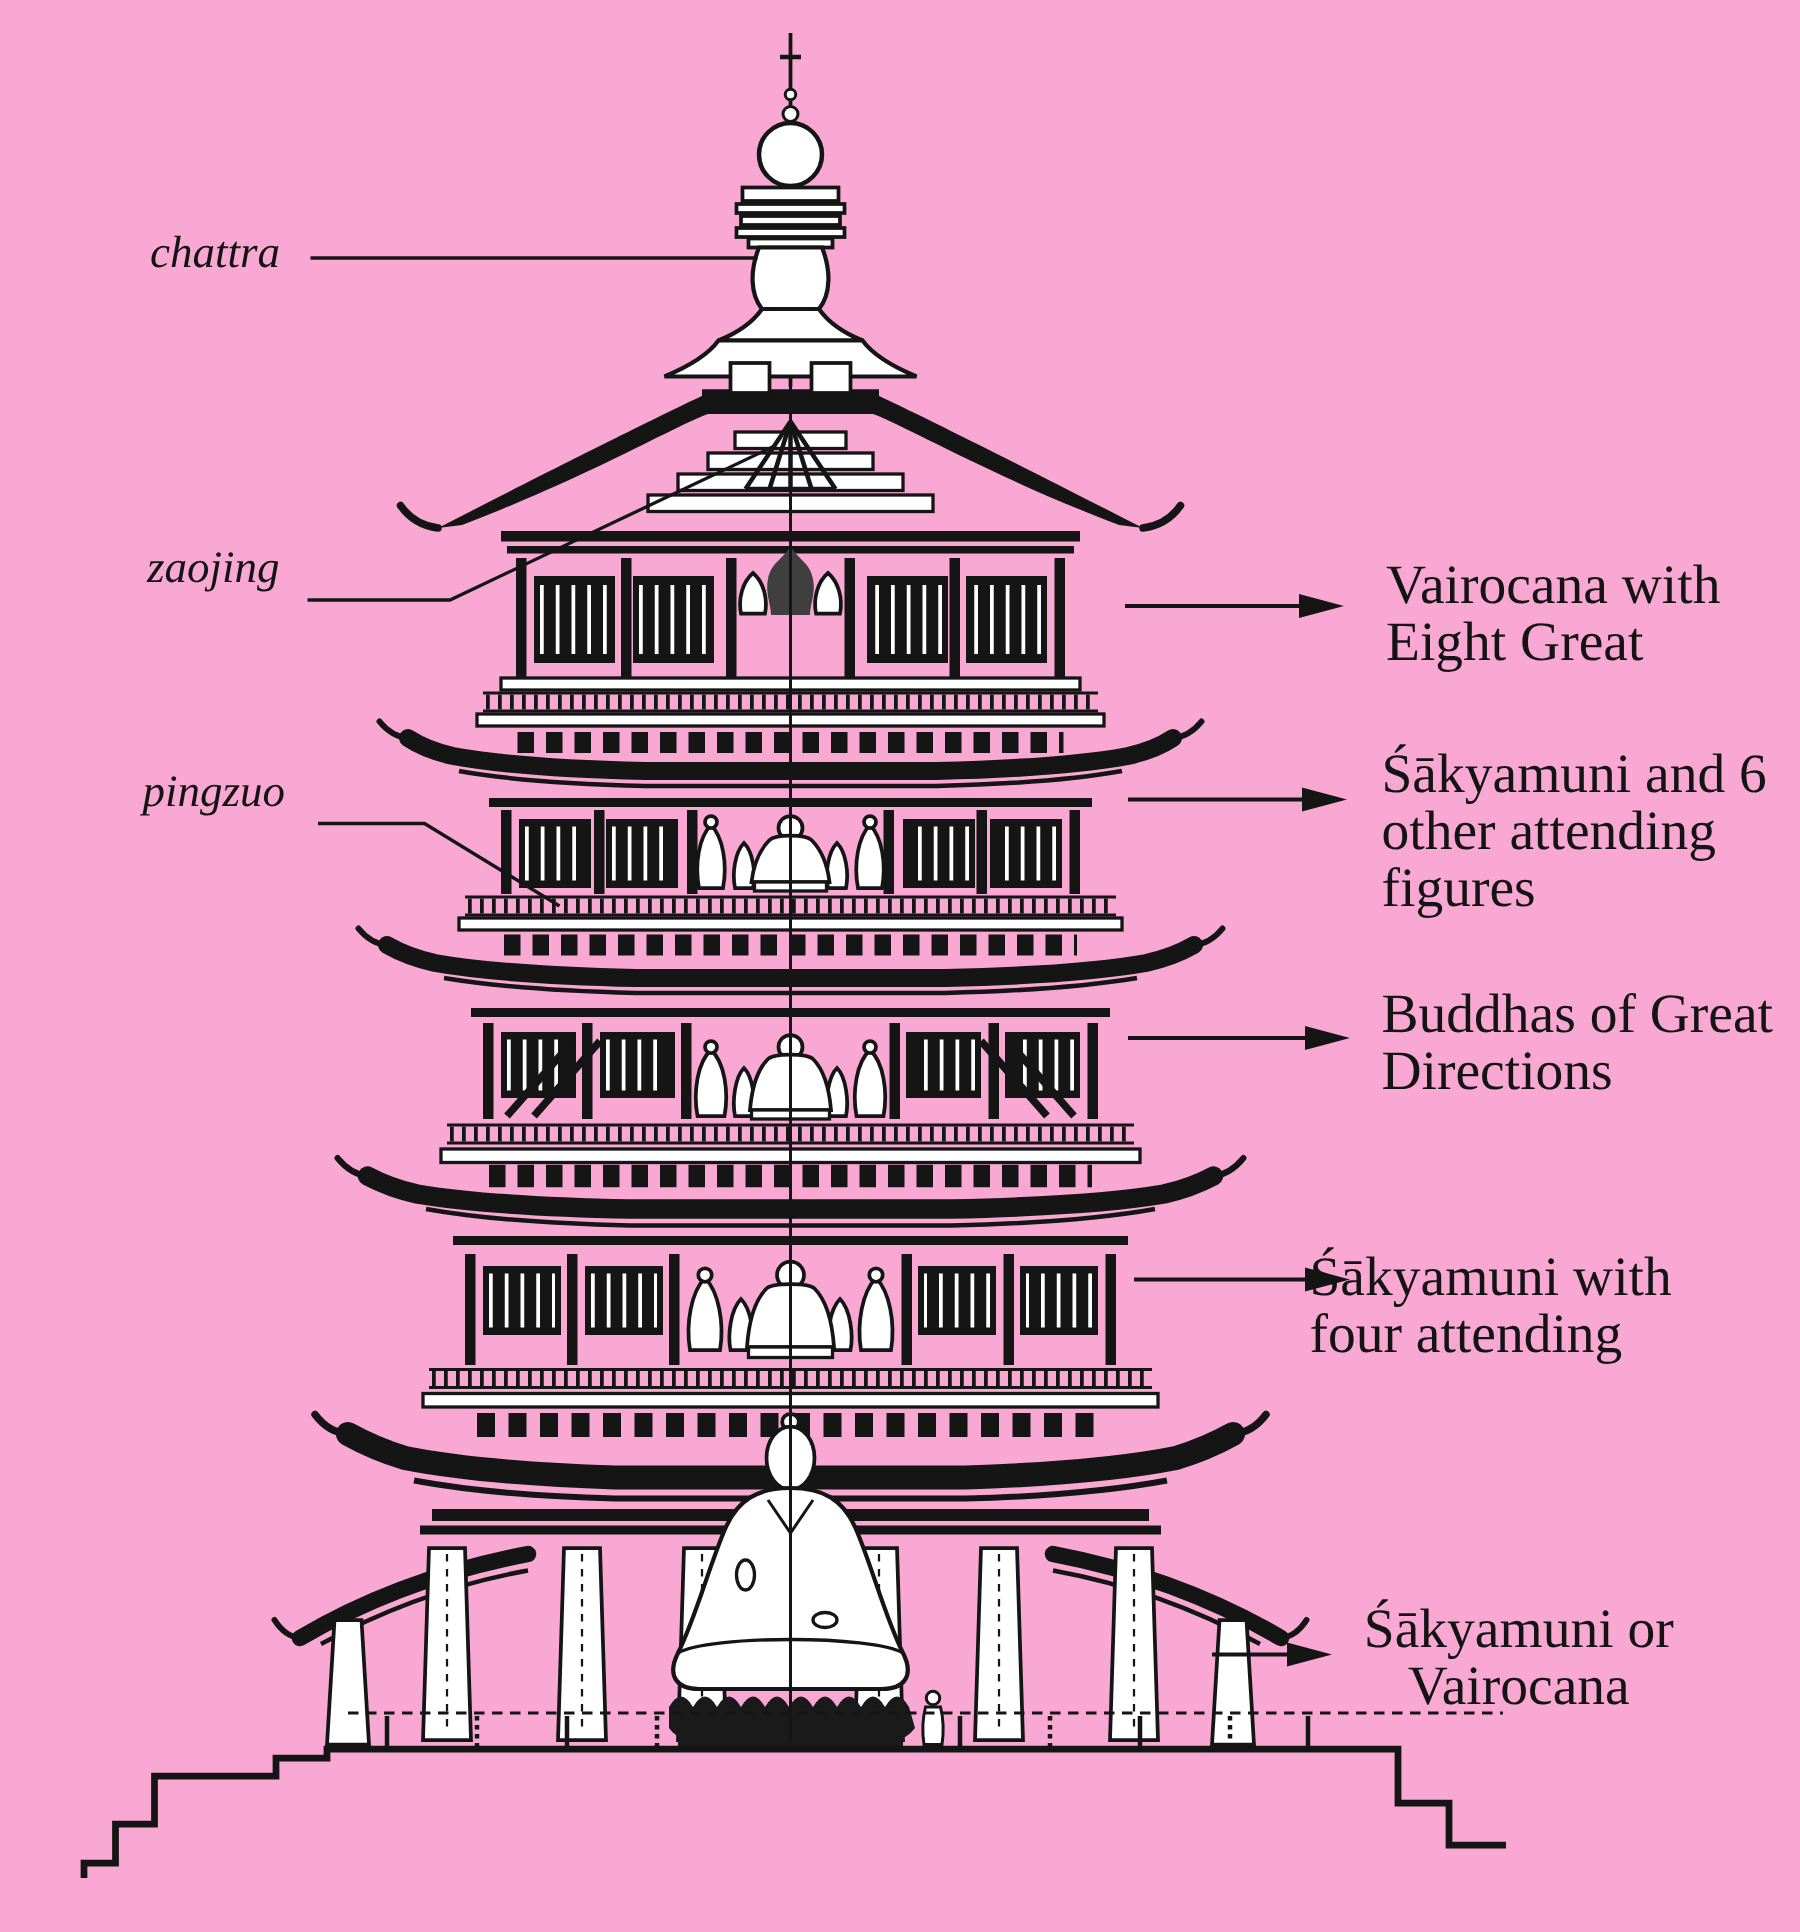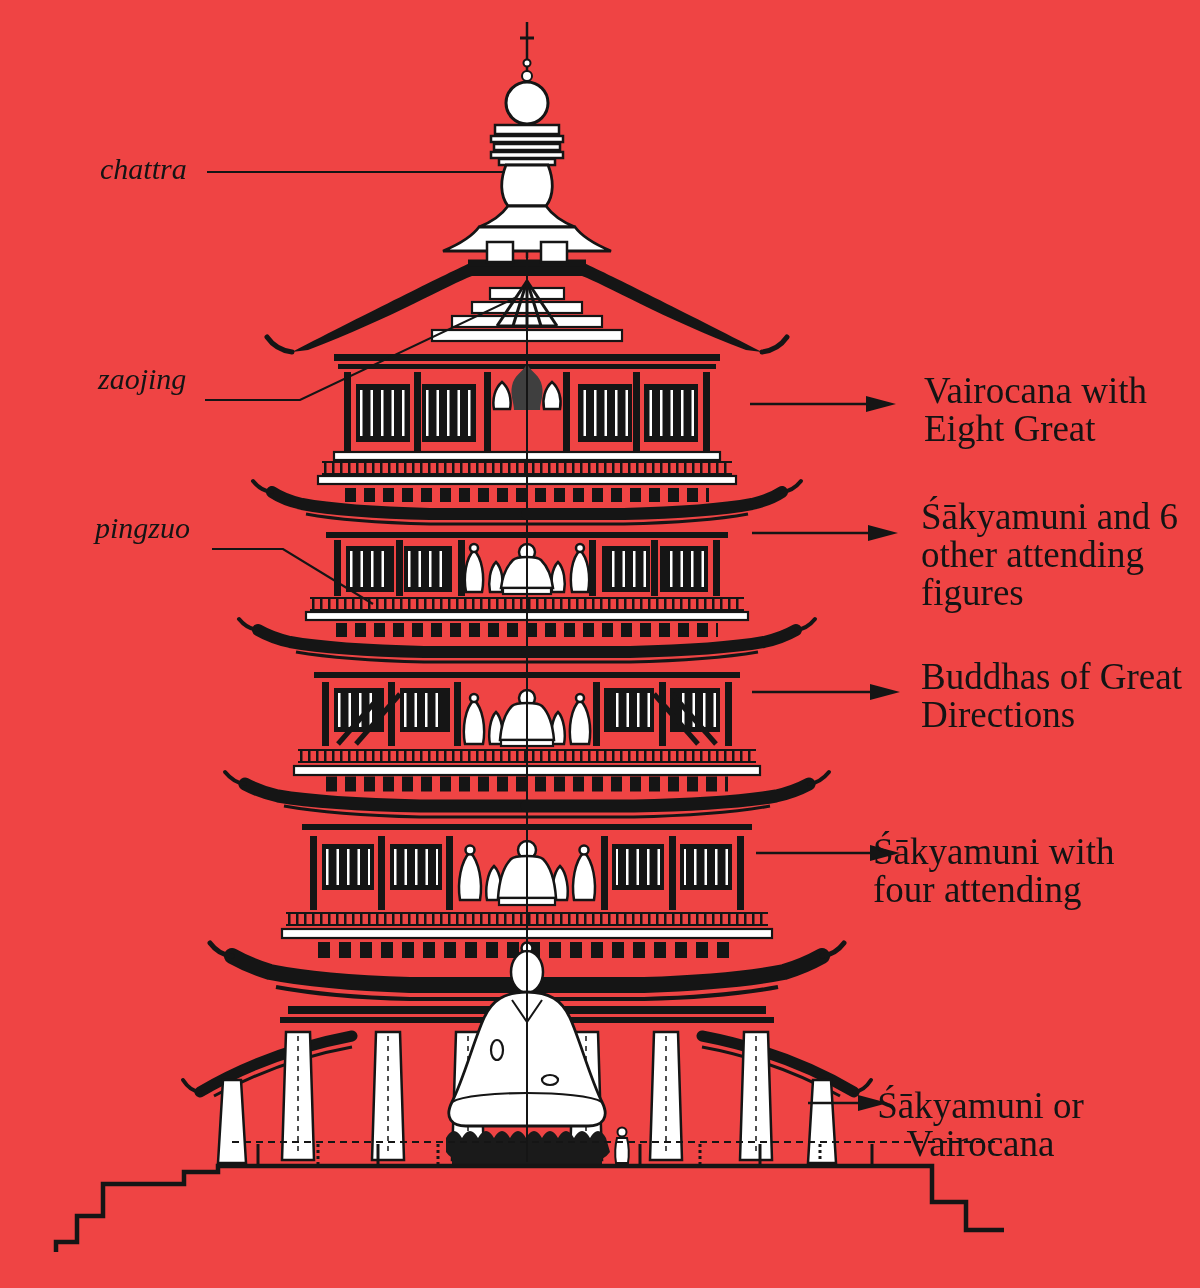"chattra" #page { background: #ef4444 -> #f9a8d4 }
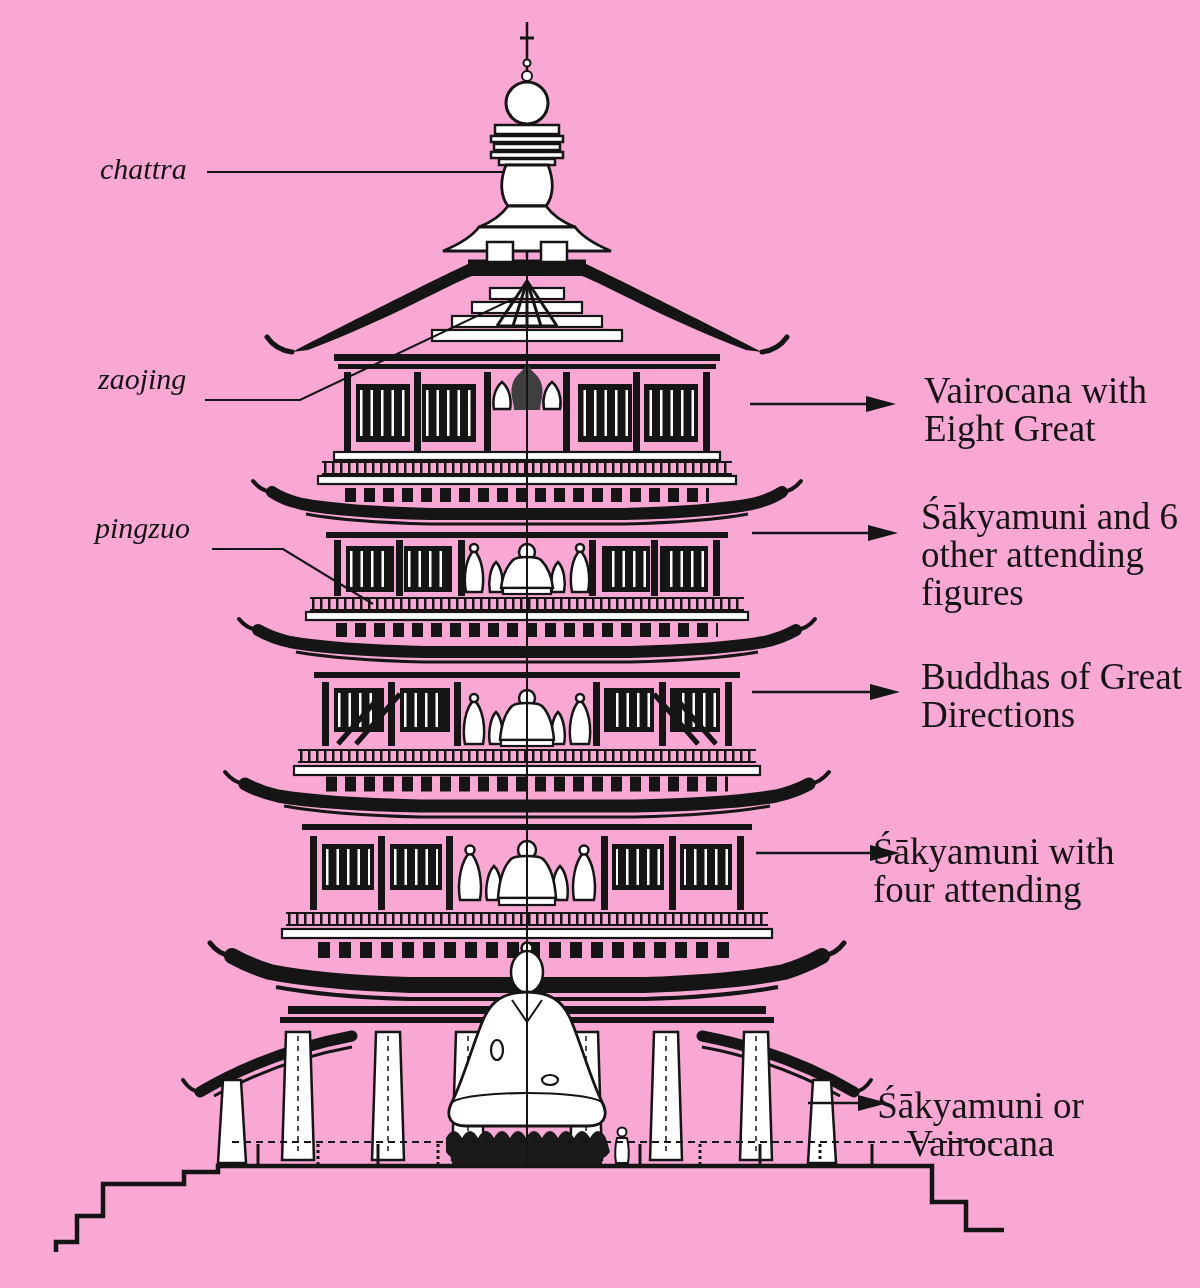"Śākyamuni or" div.lbl { left: 873px -> 905px; margin-top: 19px -> none }
